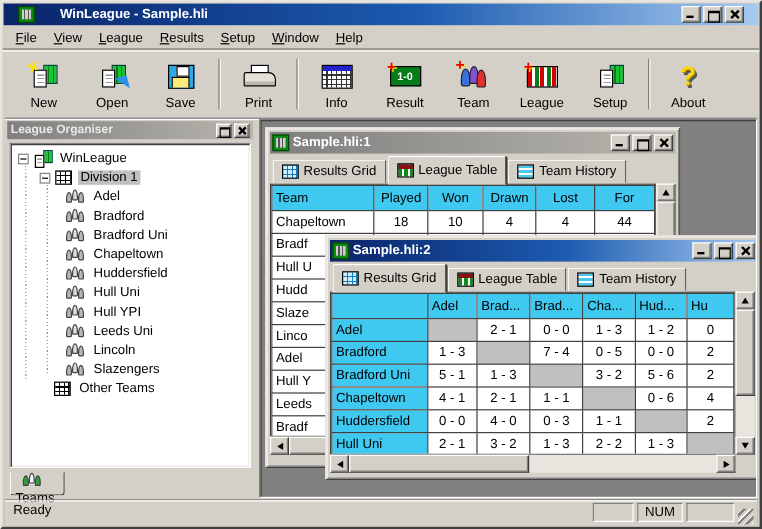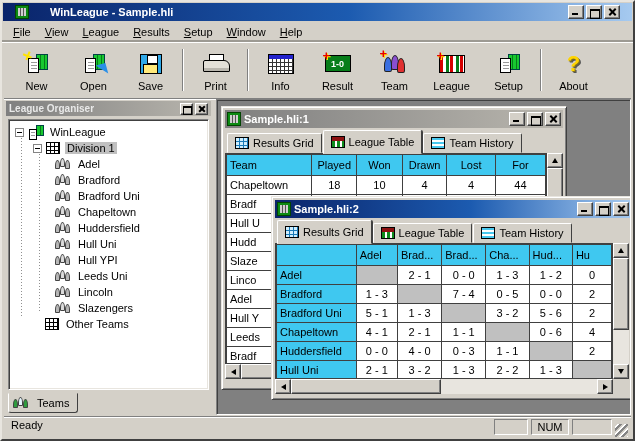"Teams" .org-tab { flex-direction: none -> column }
